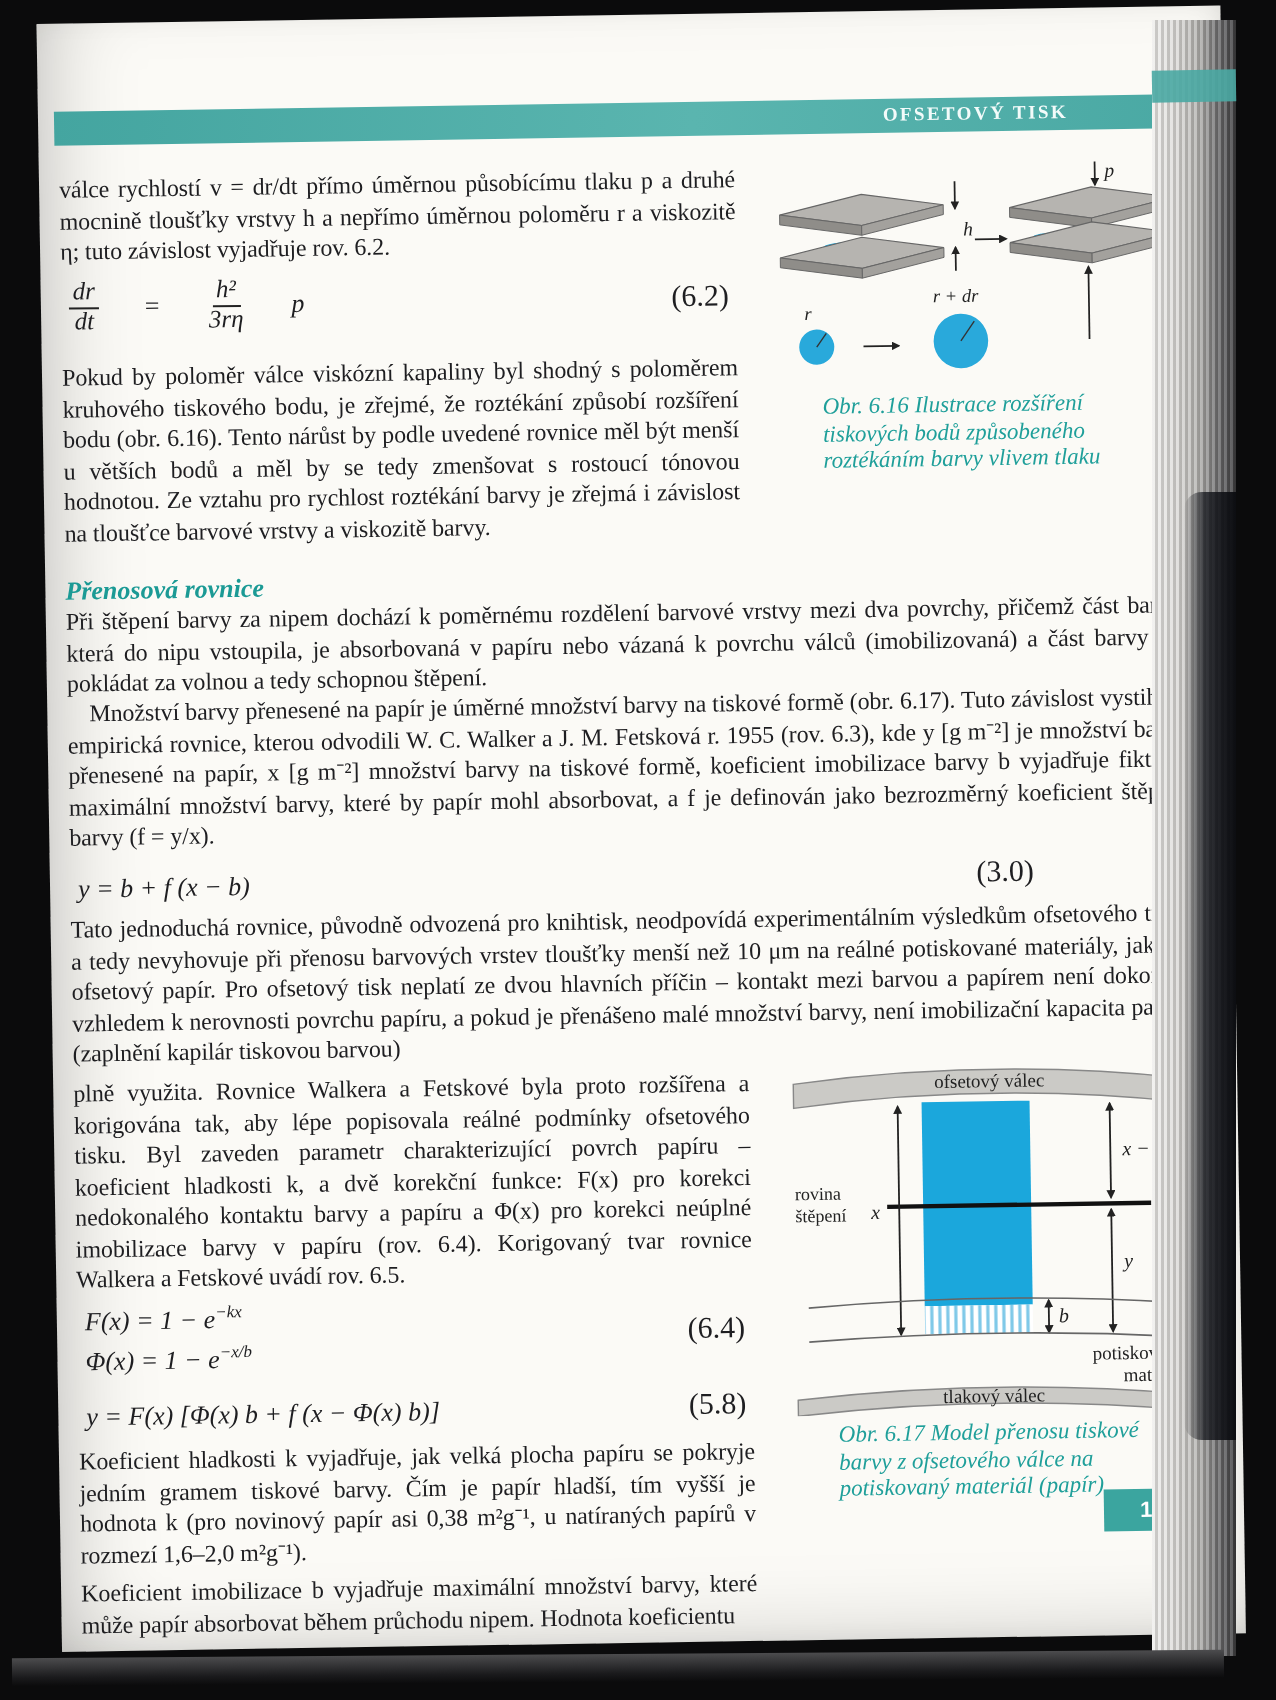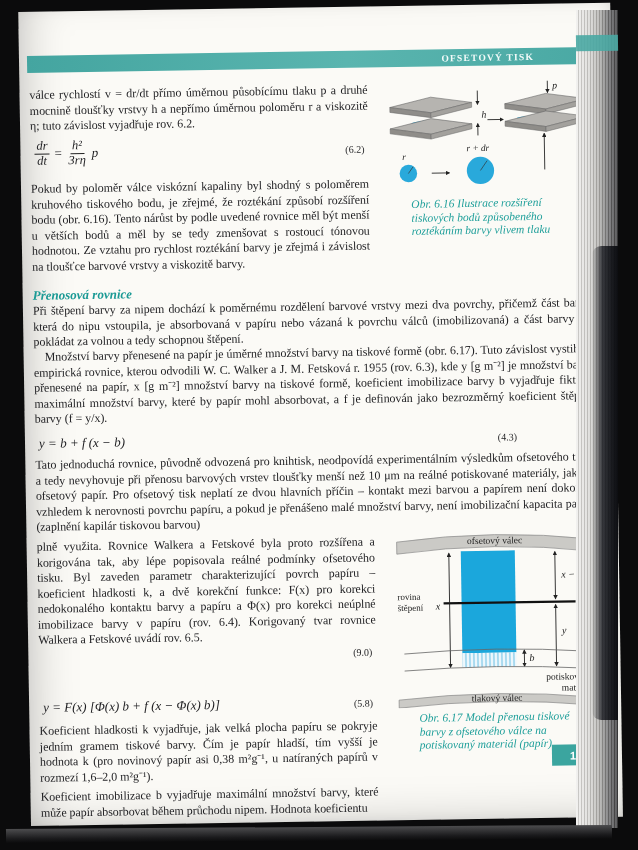"dr" .eq-flex { gap: 4px -> 22px }
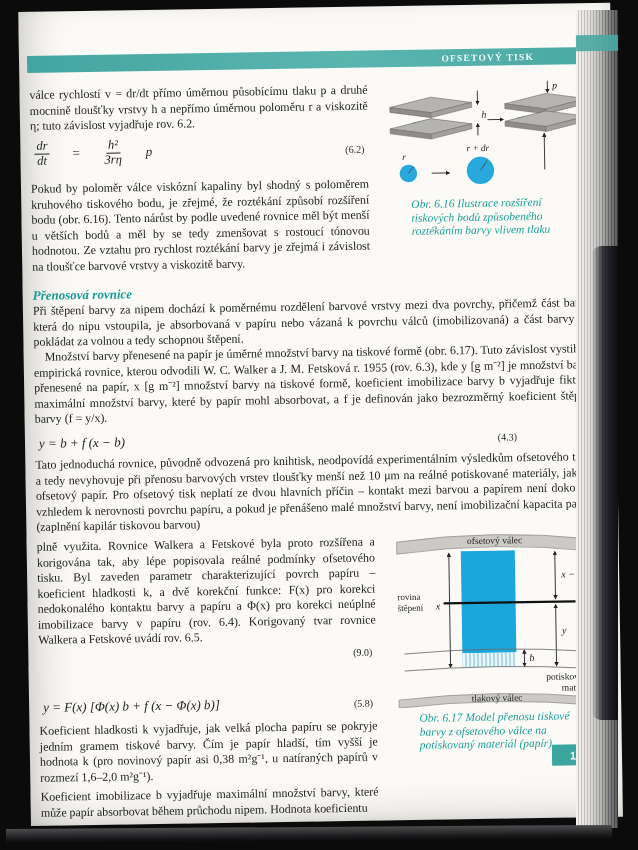"(6.2)" .eq-label { font-size: 10px -> 15px }
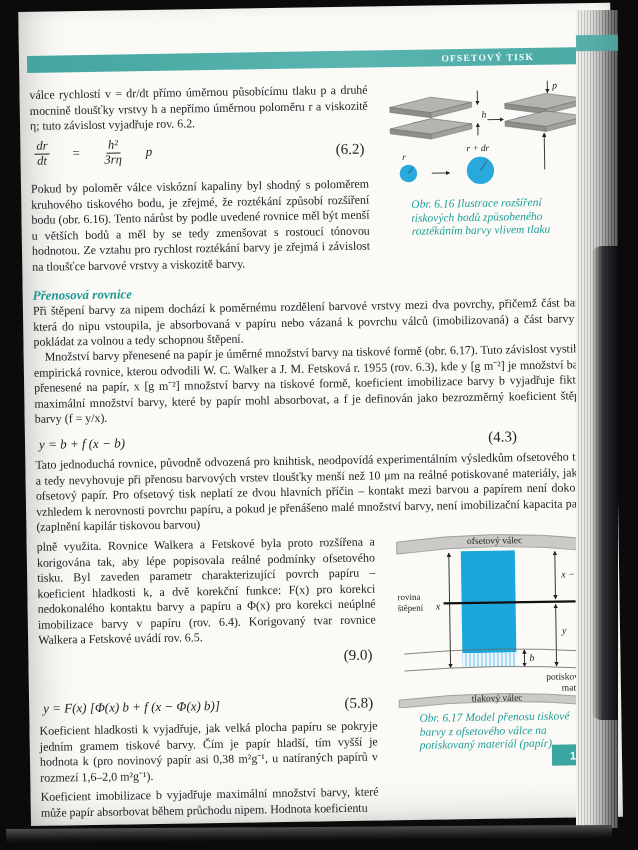"(4.3)" span.eq-label { text: 4.3 -> 3.0 }
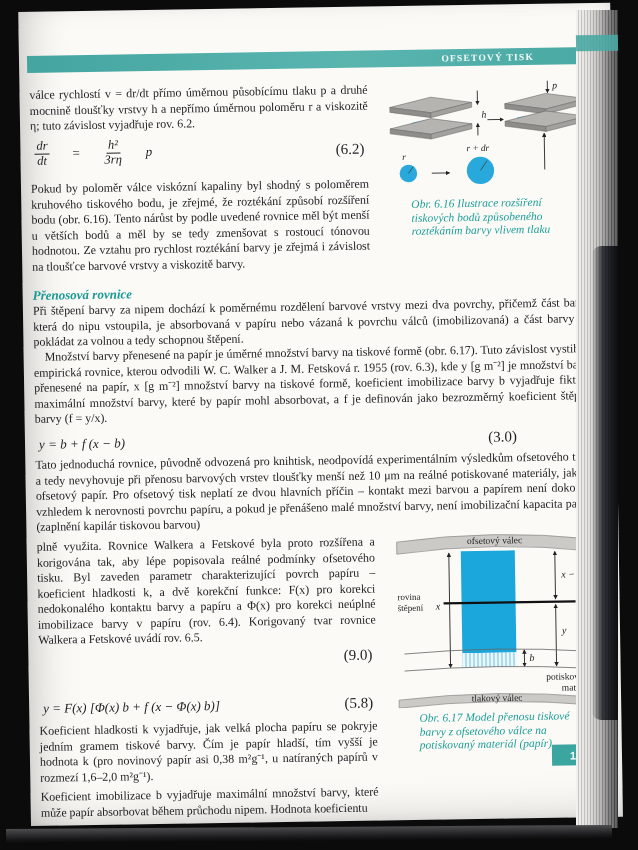"F(x) = 1 − e−kx" span.eq-stack { html: none -> <span> <span><span>F(x) = 1 − e</span><sup>−kx</sup></span> <span><span>Φ(x) = 1 − e</span><sup>−x/b</sup></span> </span> }
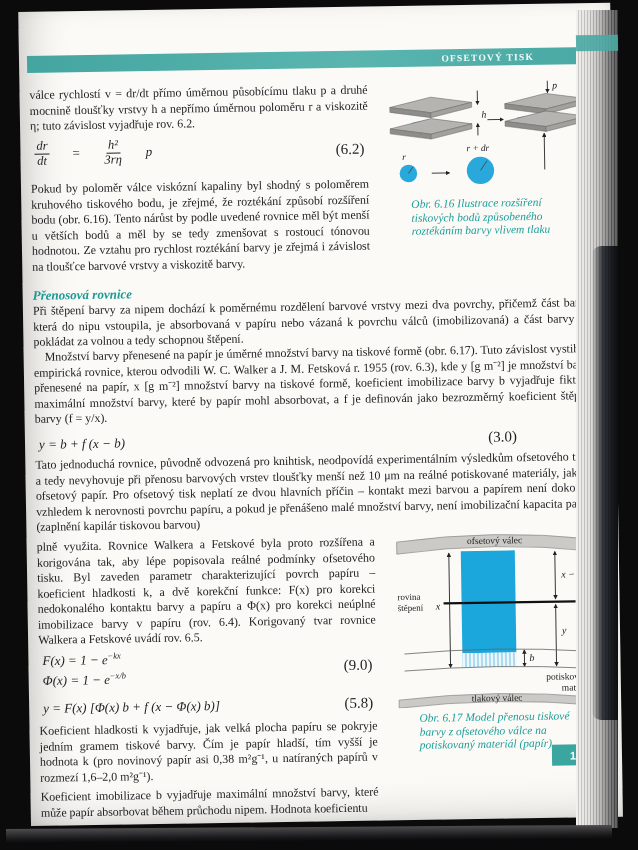"(9.0)" span.eq-label { text: 9.0 -> 6.4 }
